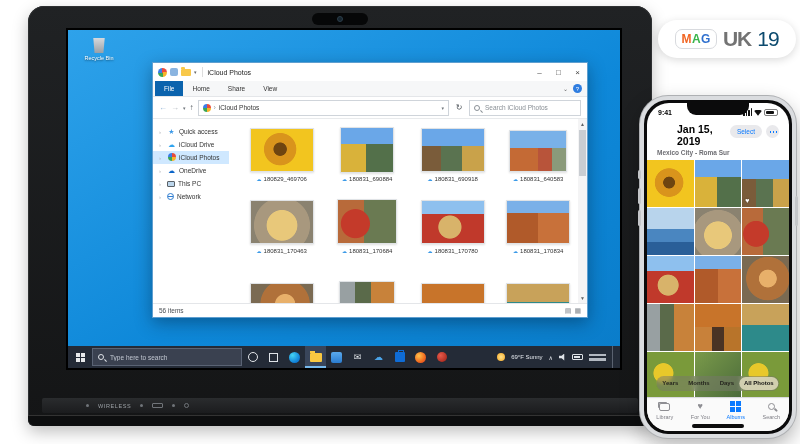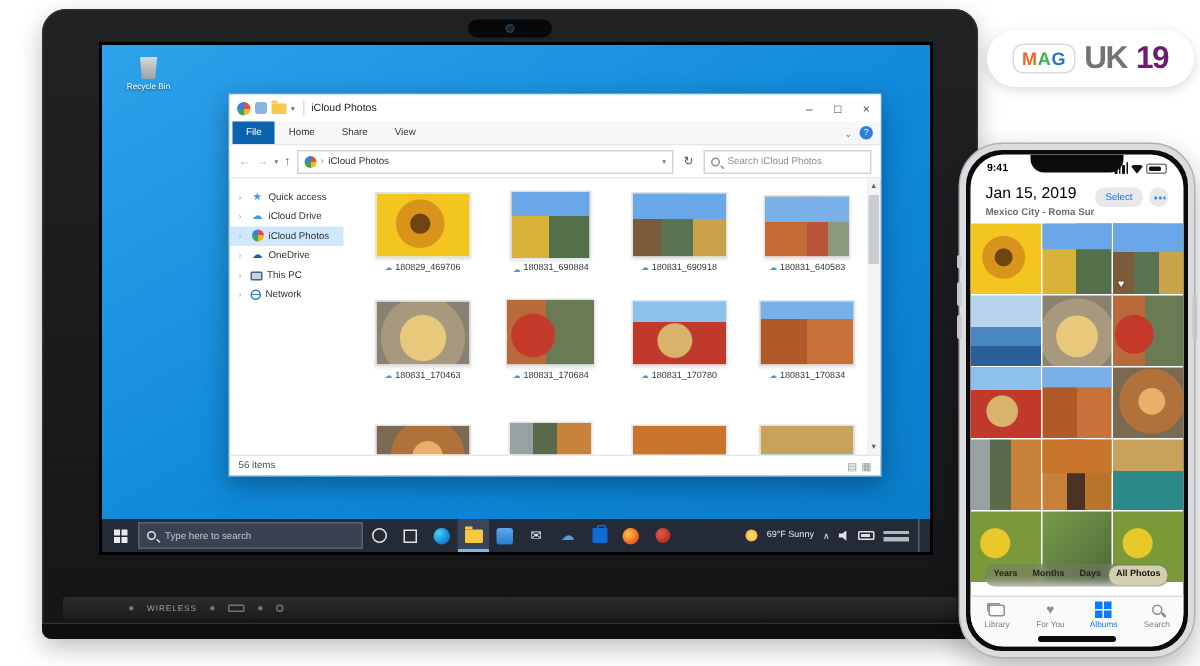"19" .lg-orange { color: #701a75 -> #0c4a6e; font-weight: bold -> normal }
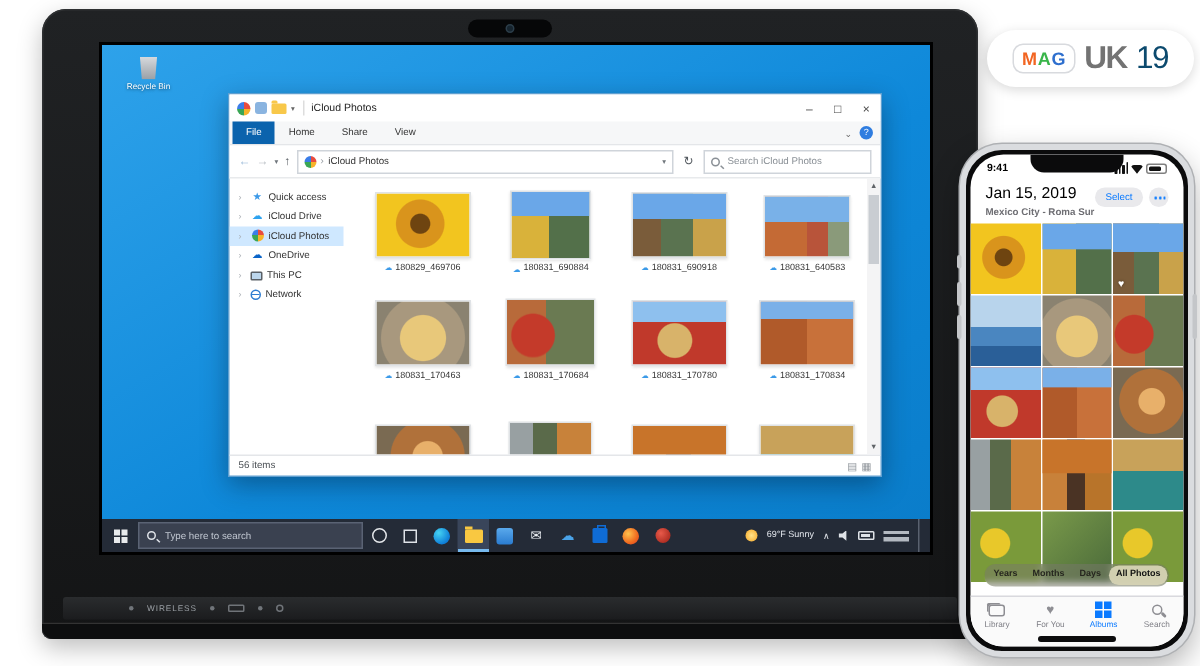"Jan 15, 2019" .phtitle { font-weight: normal -> bold; margin-left: none -> 20px }
